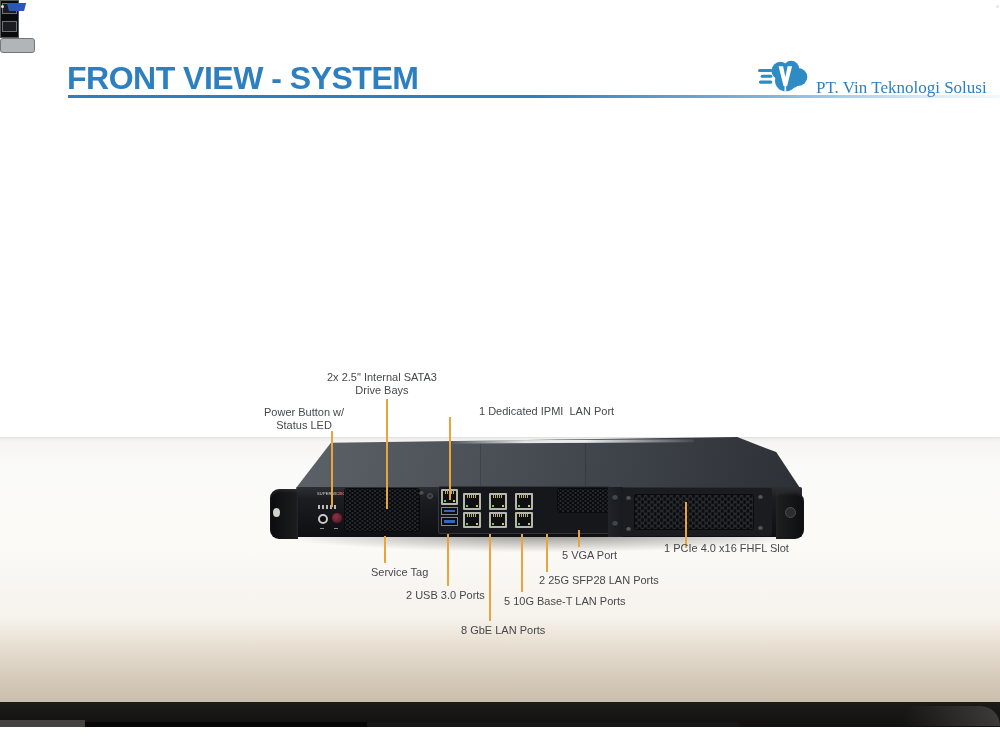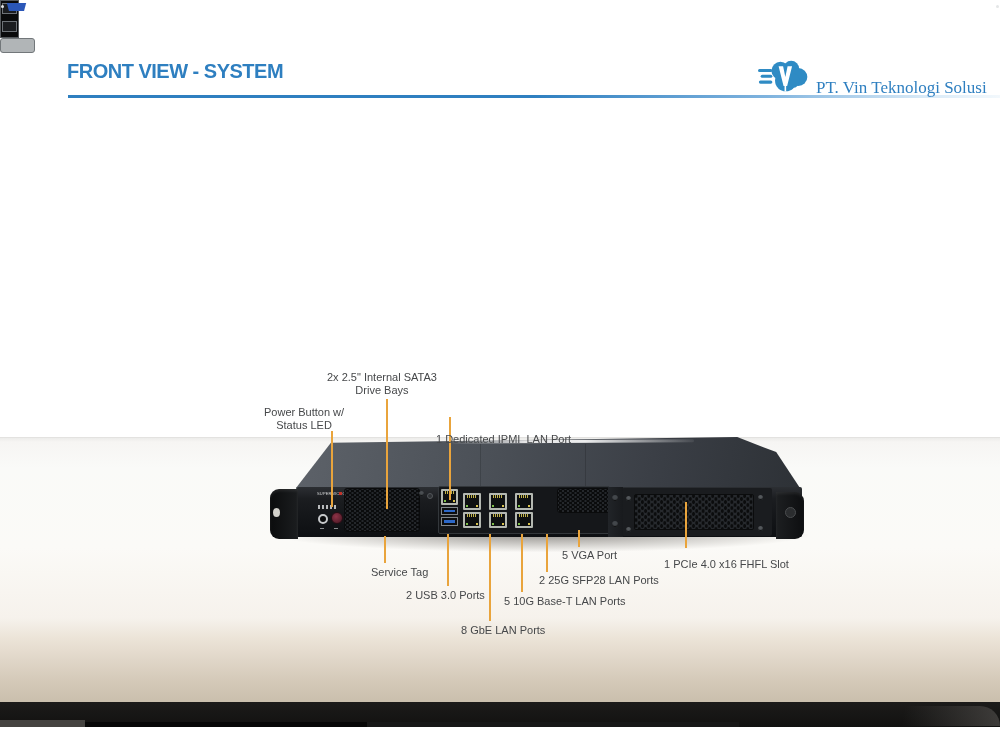"FRONT VIEW - SYSTEM" .title { font-size: 20px -> 32px }
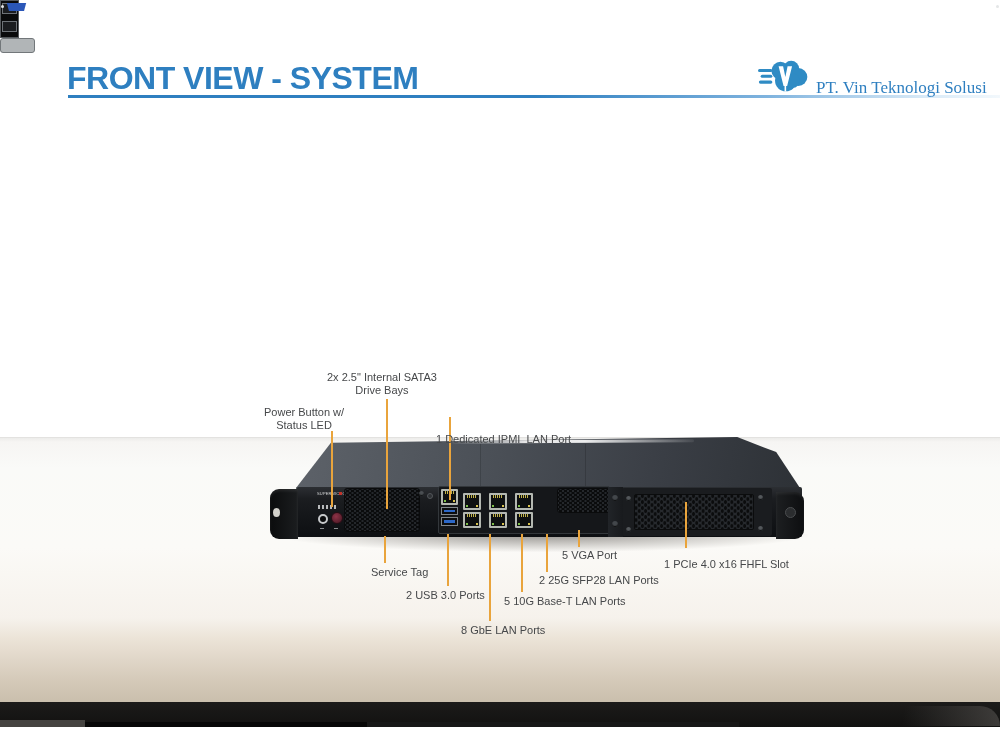"1 Dedicated IPMI LAN Port" .co-ipmi { left: 436px -> 479px; margin-top: 28px -> none }
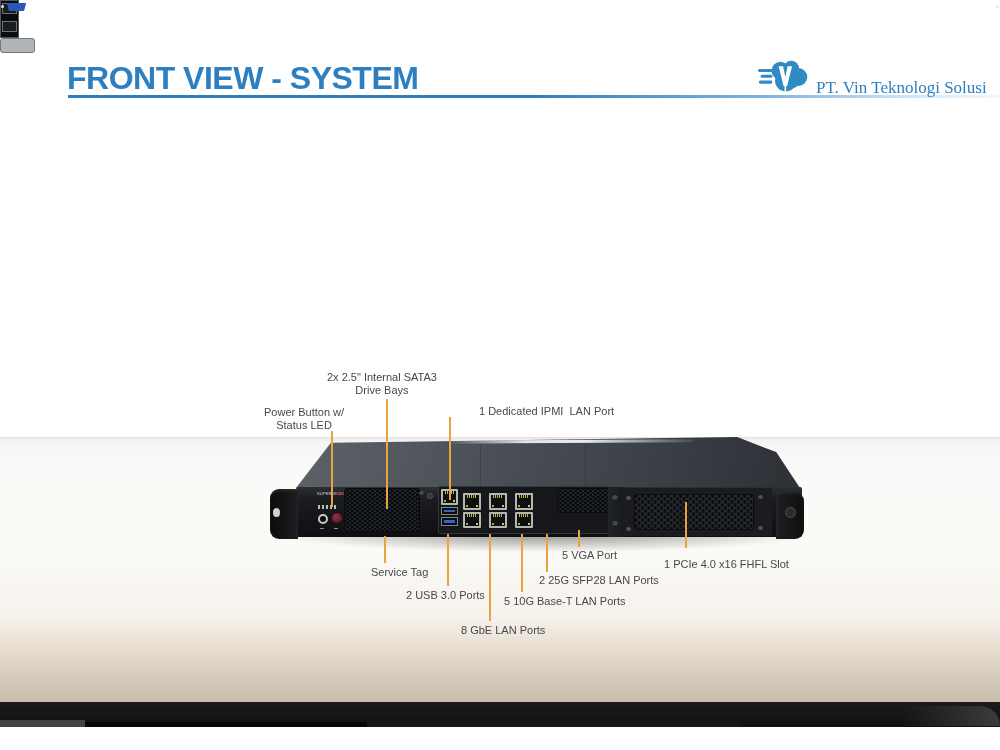"1 PCIe 4.0 x16 FHFL" .co-pcie { top: 558px -> 542px }
